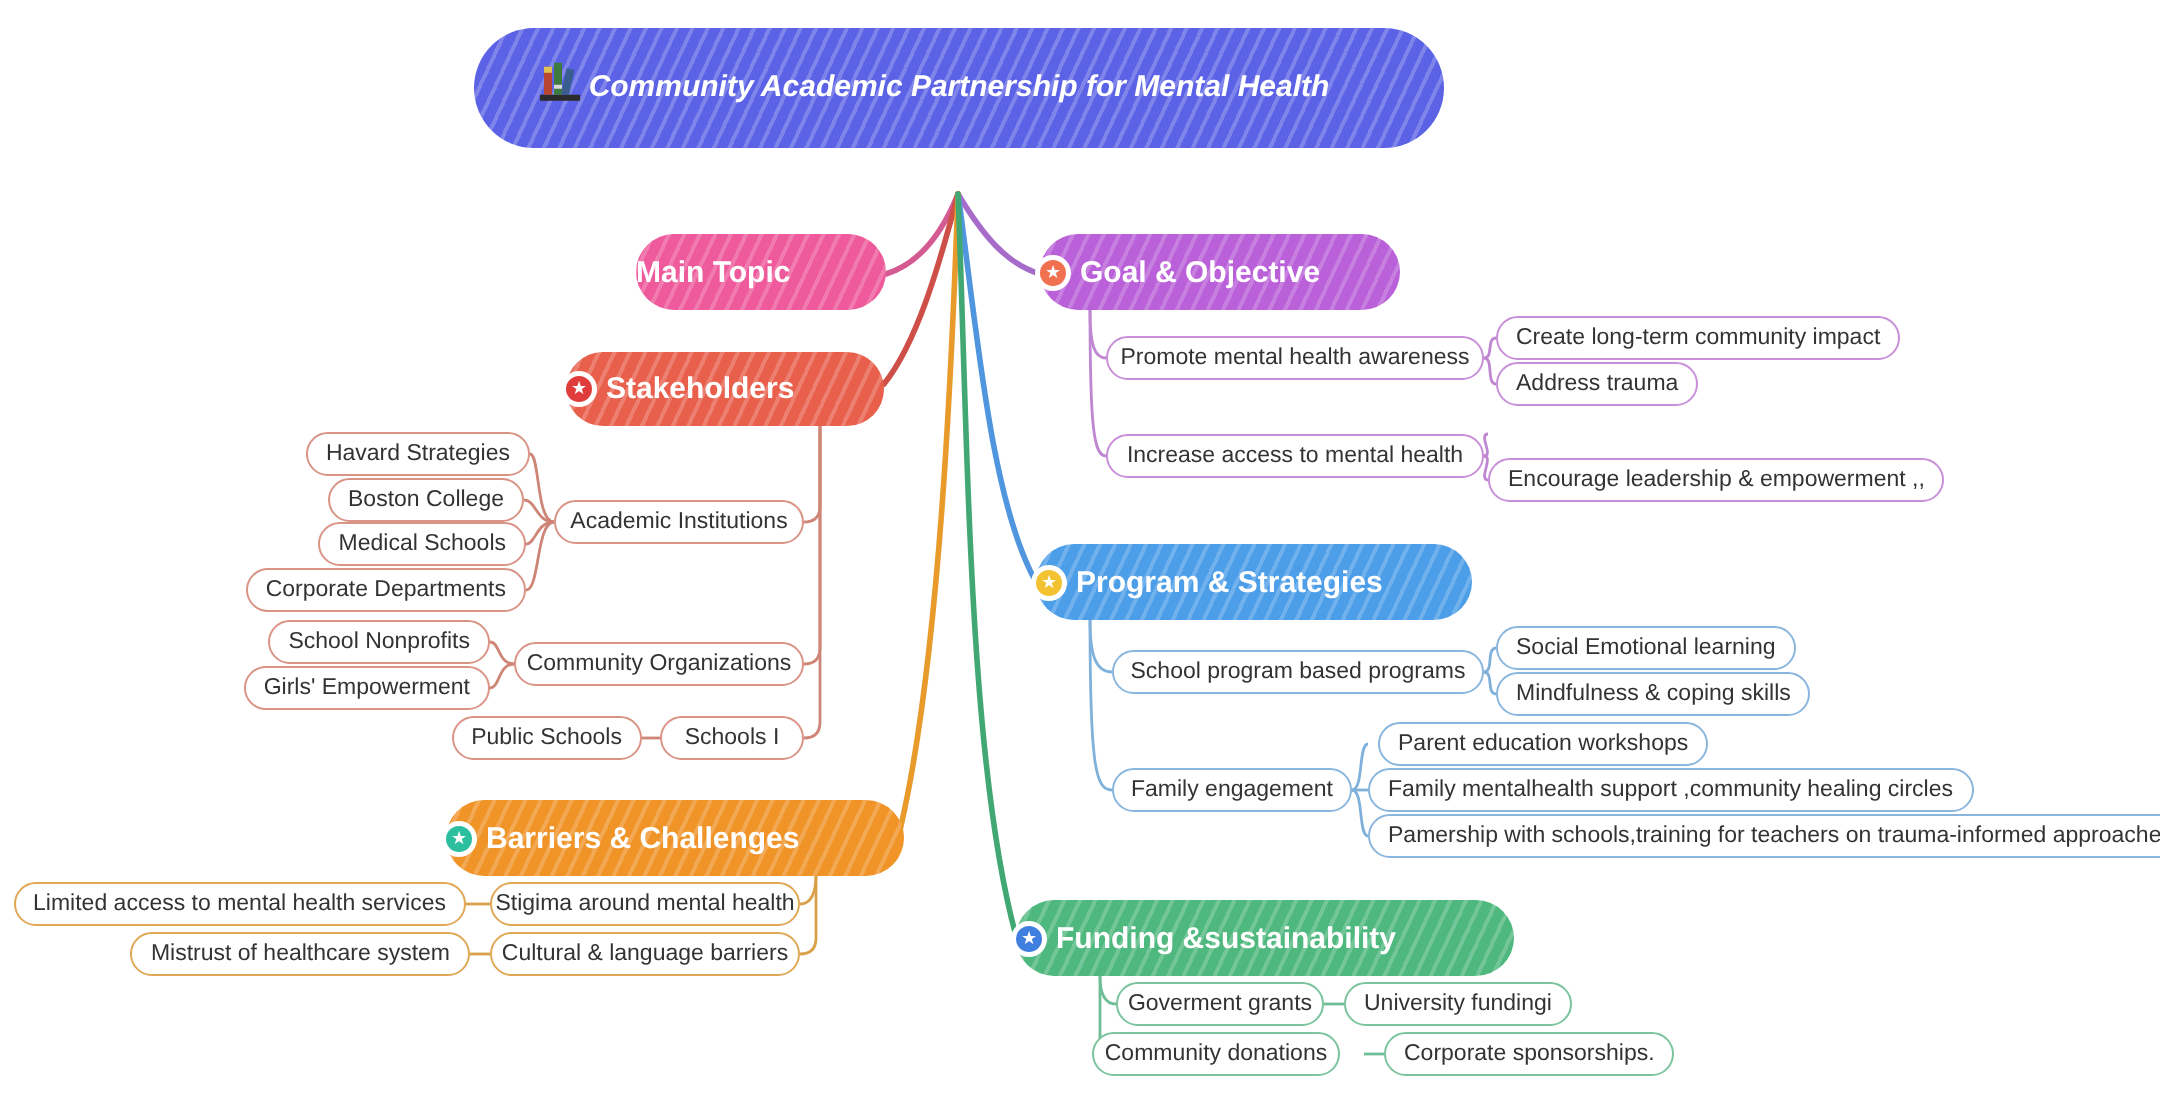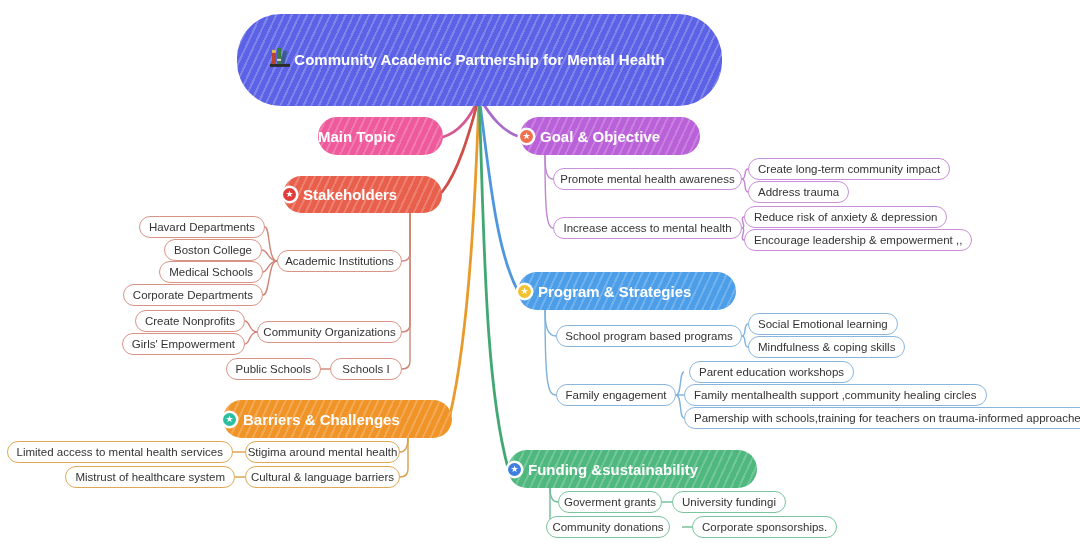"Community Academic Partnership for" div.central-node { font-style: none -> italic; height: 92px -> 60px }
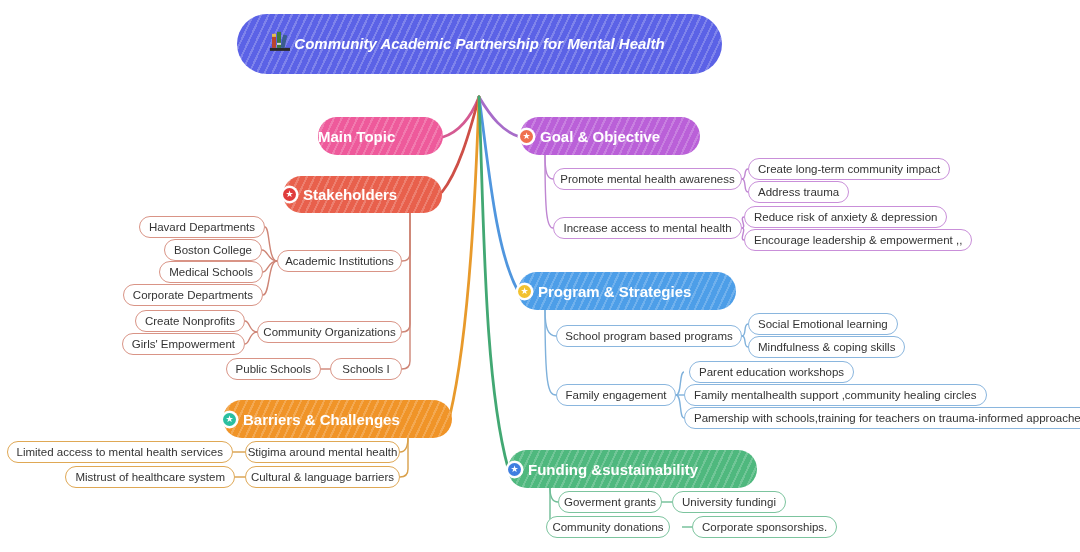"Reduce risk of anxiety &" div.sub { html: <div> <span>Reduce risk of anxiety &amp; depression</span> </div> -> none }
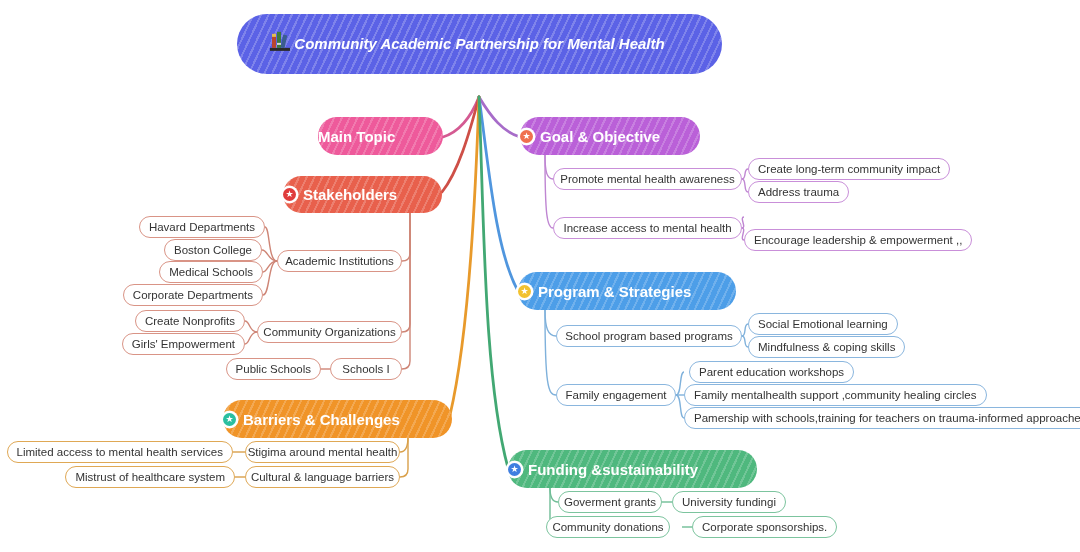"Havard Departments" span { text: Departments -> Strategies }
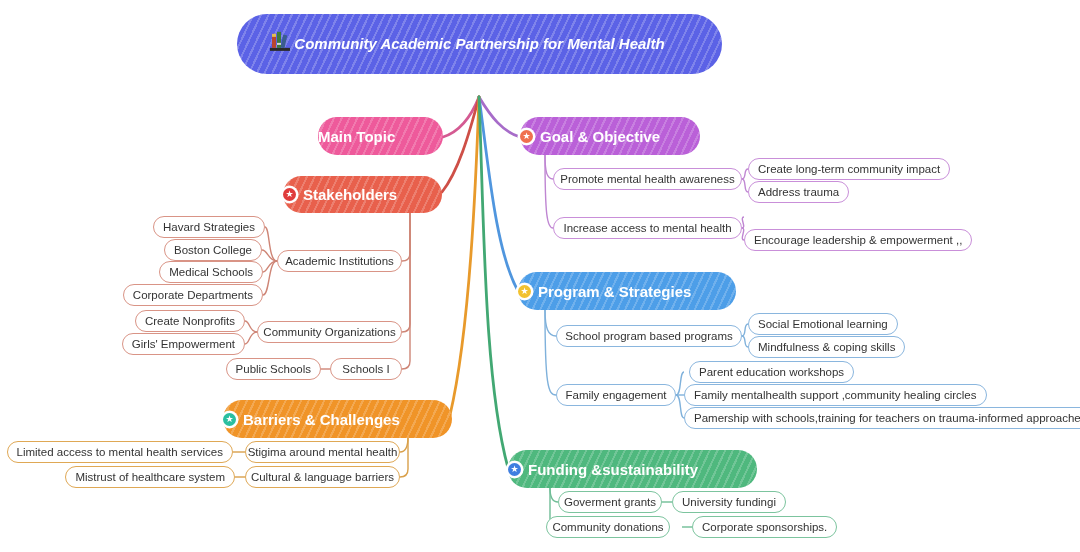"Create Nonprofits" span { text: Create -> School }
